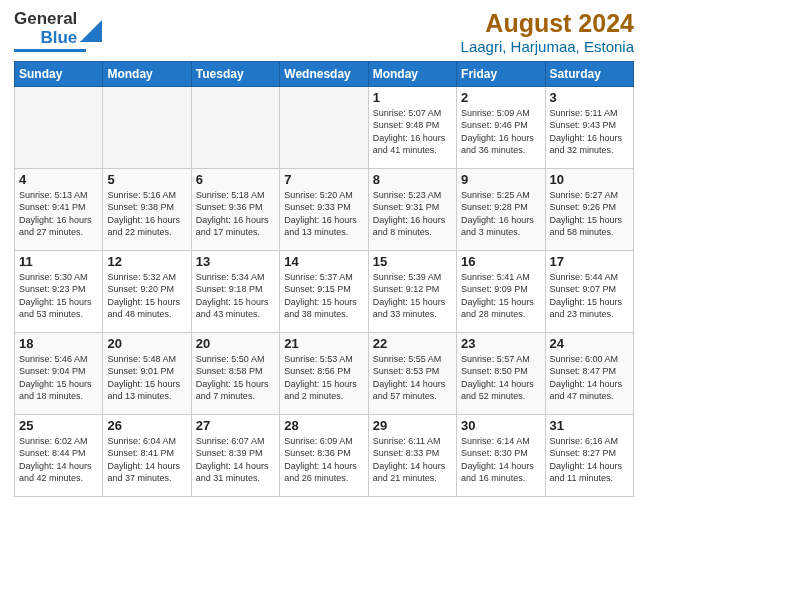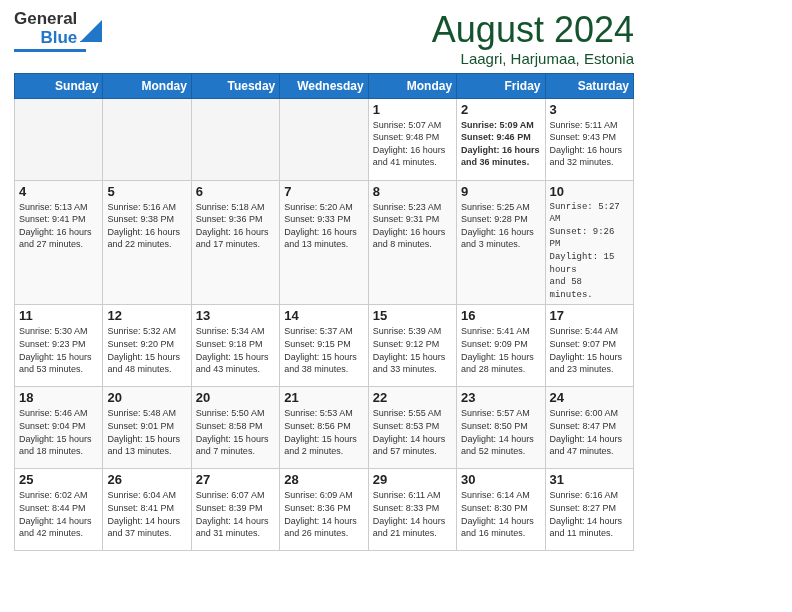"August 2024" .month-year { color: #14532d -> #a16207; font-size: 36px -> 25px; font-weight: normal -> bold }
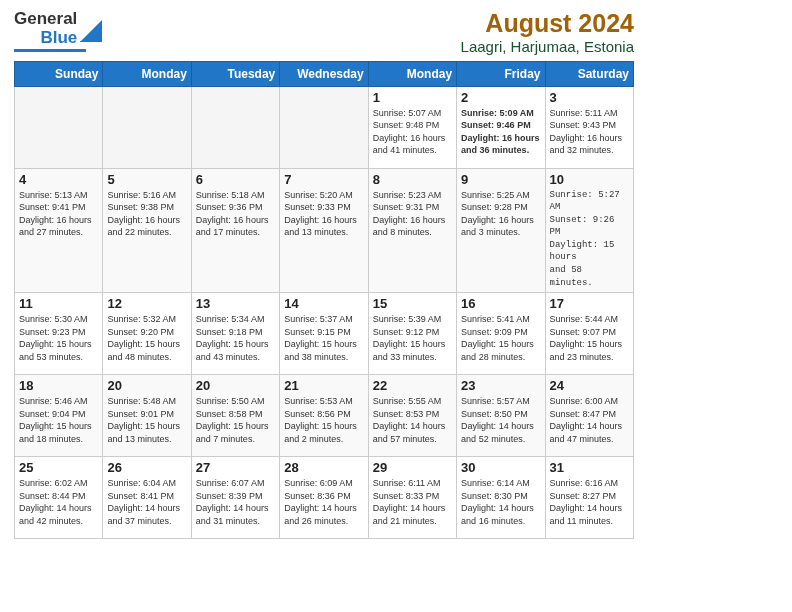"Laagri, Harjumaa, Estonia" .location { color: #14532d -> #0369a1 }
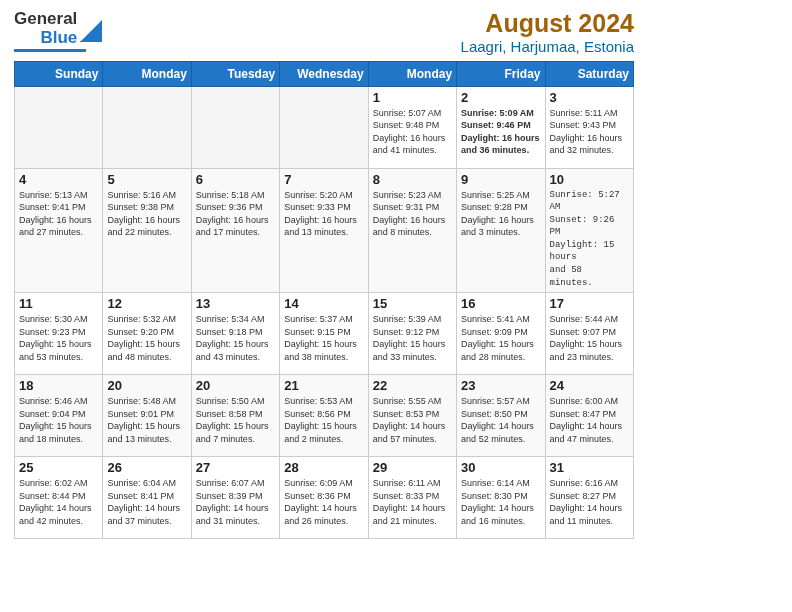"Sunday" thead th { text-align: right -> left }
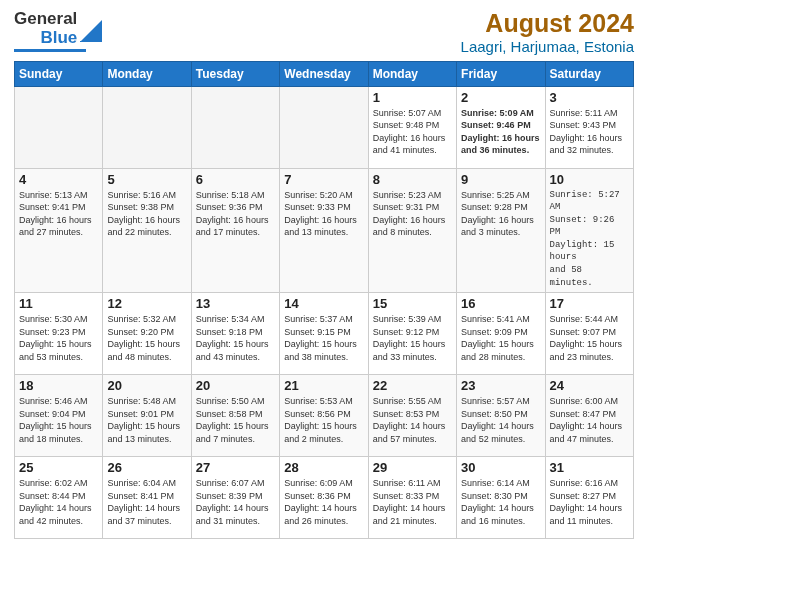"Sunrise: 5:09 AM" div.day-info { font-weight: bold -> none }
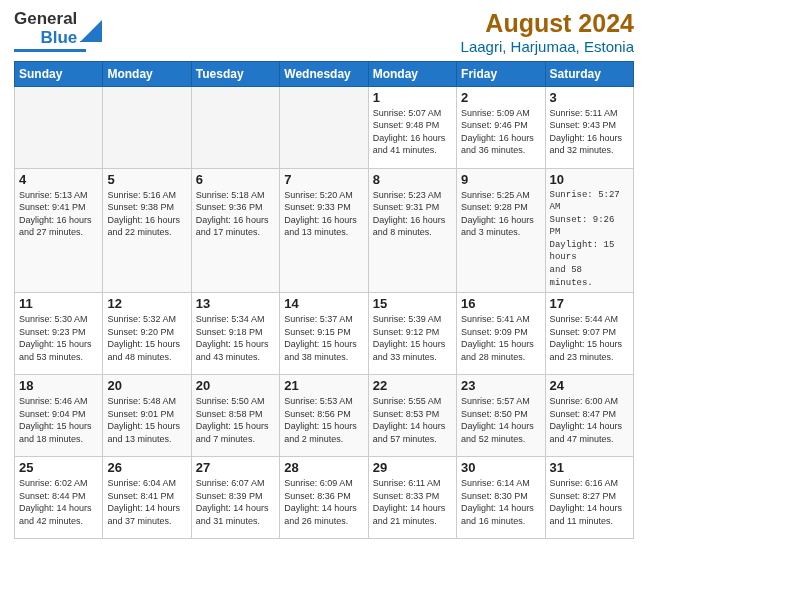"Sunrise: 5:27 AM" div.day-info { font-family: Liberation Mono, monospace -> none }
